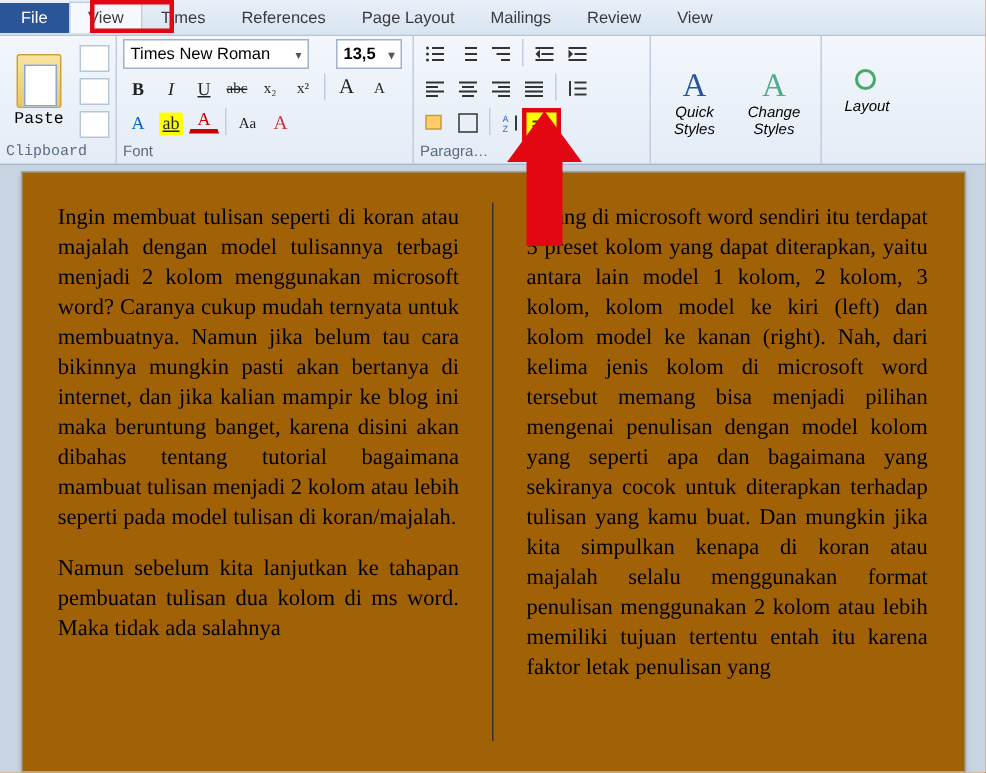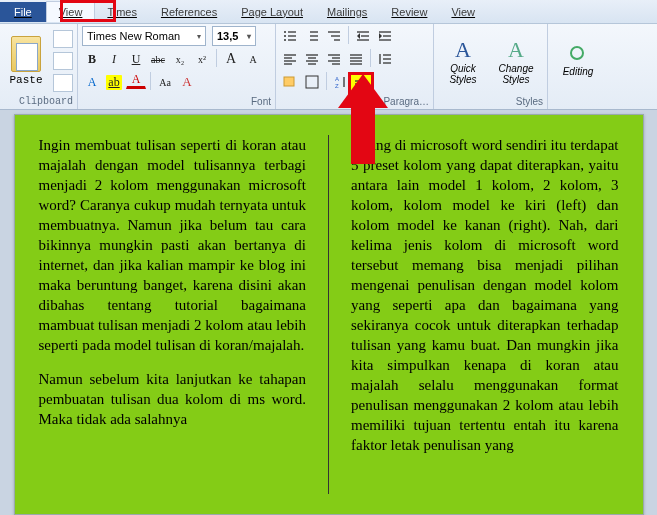"File" .menubar { text-decoration: underline -> none }
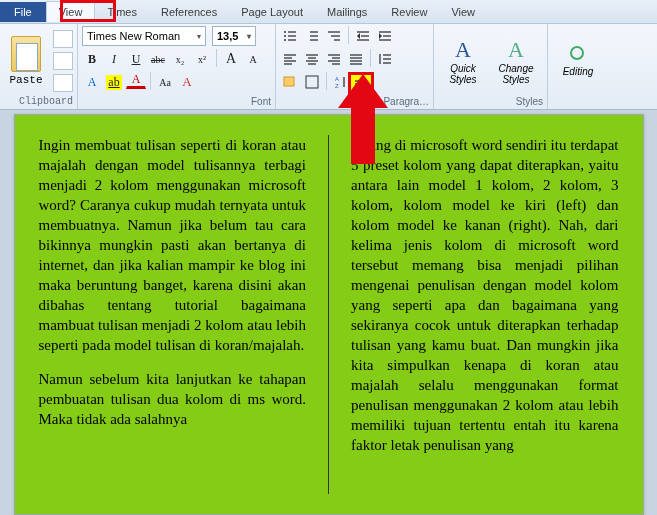"Times New Roman" .font-row1 { gap: 6px -> 18px }
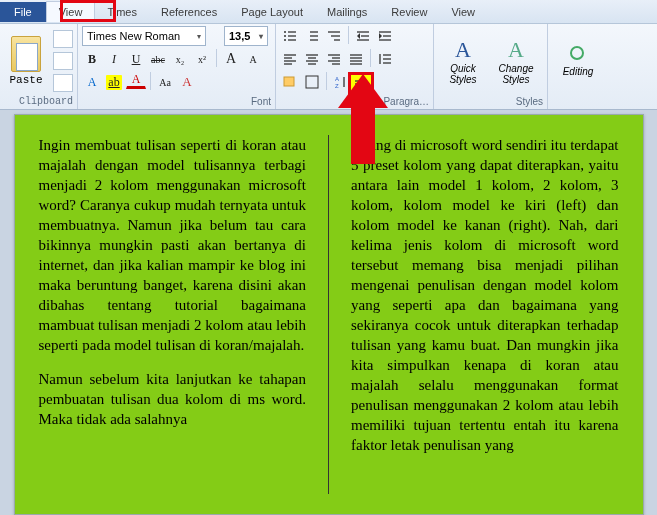"Editing" span.sty-lbl { text: Editing -> Layout }
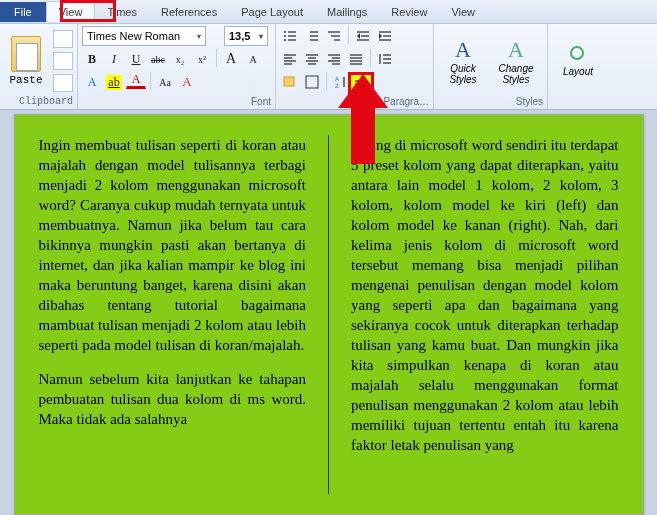"Clipboard" .group-label { text-align: right -> left }
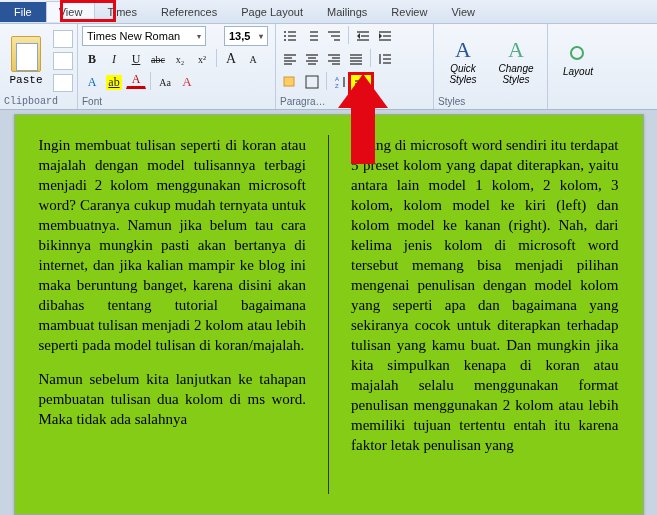"Styles" div.group-label { html: <div>Styles</div> -> none }
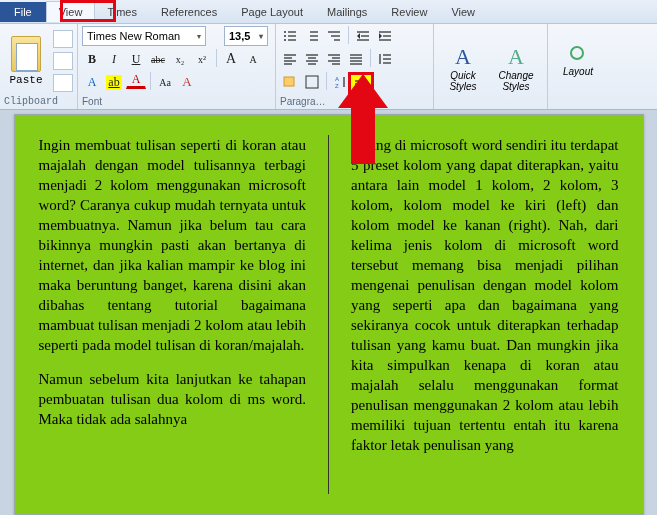"Ingin membuat tulisan seperti di" .page { background: #84cc16 -> #a16207 }
